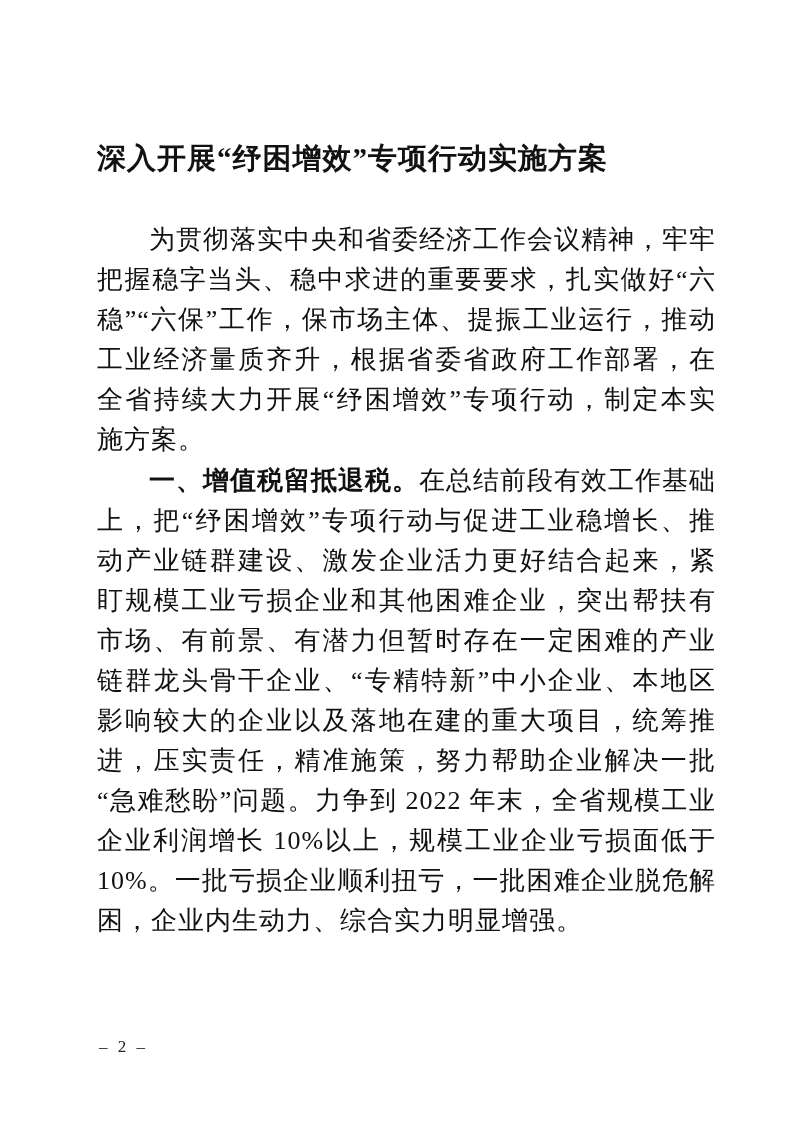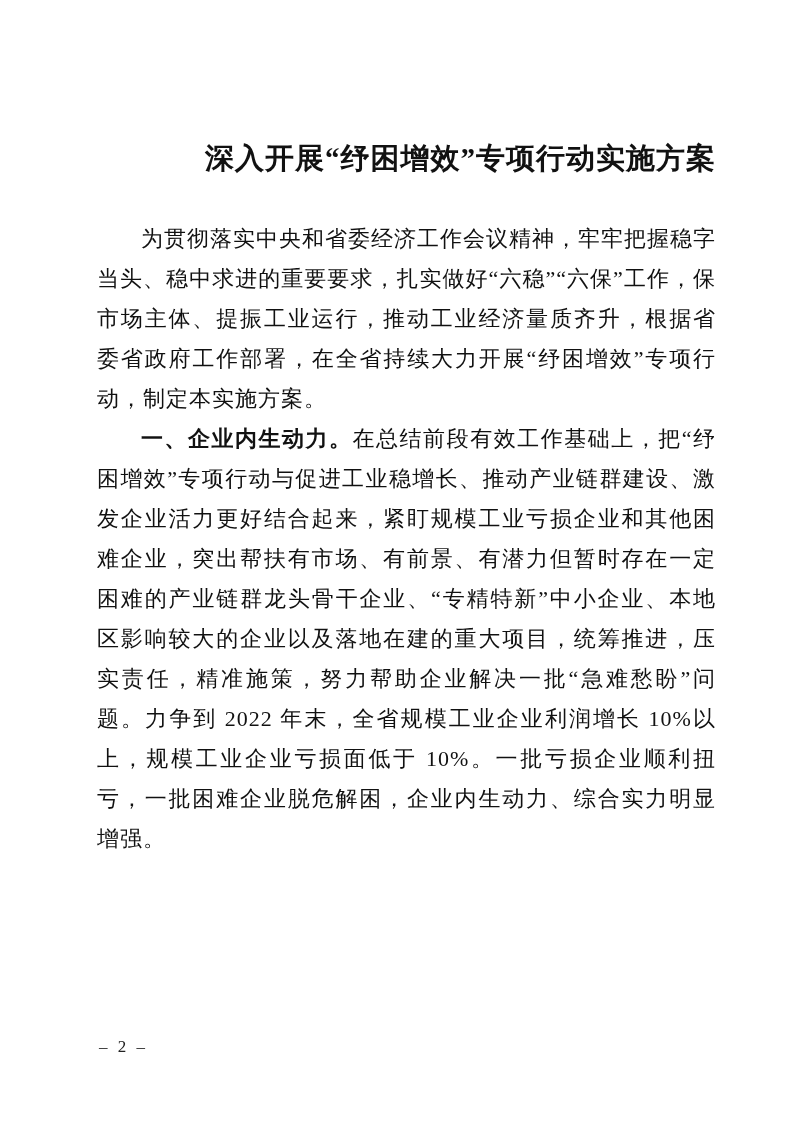"深入开展“纾困增效”专项行动实施方案" .doc-title { text-align: right -> left }
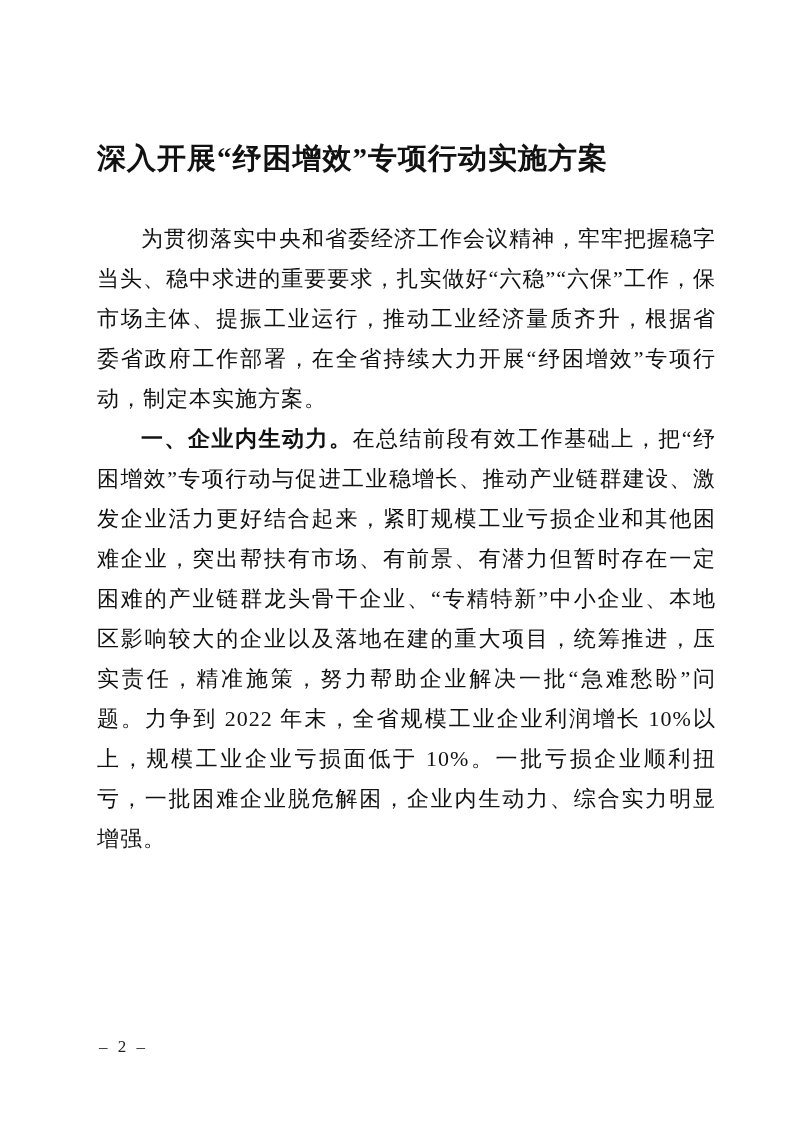"为贯彻落实中央和省委经济工作会议精神，牢牢把握稳字当头、稳中求进的重要要求，扎实" .doc-body p { font-size: 22px -> 26px }
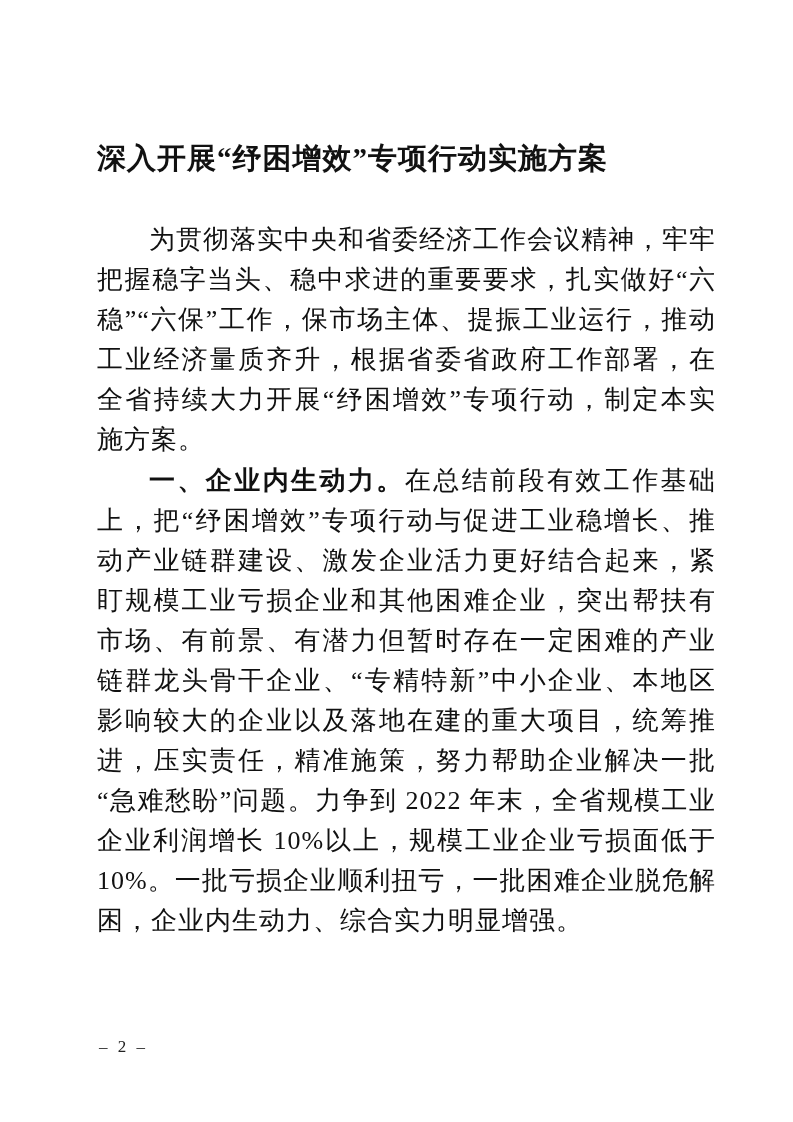"一、企业内生动力。" span.lead { text: 企业内生动力 -> 增值税留抵退税 }
